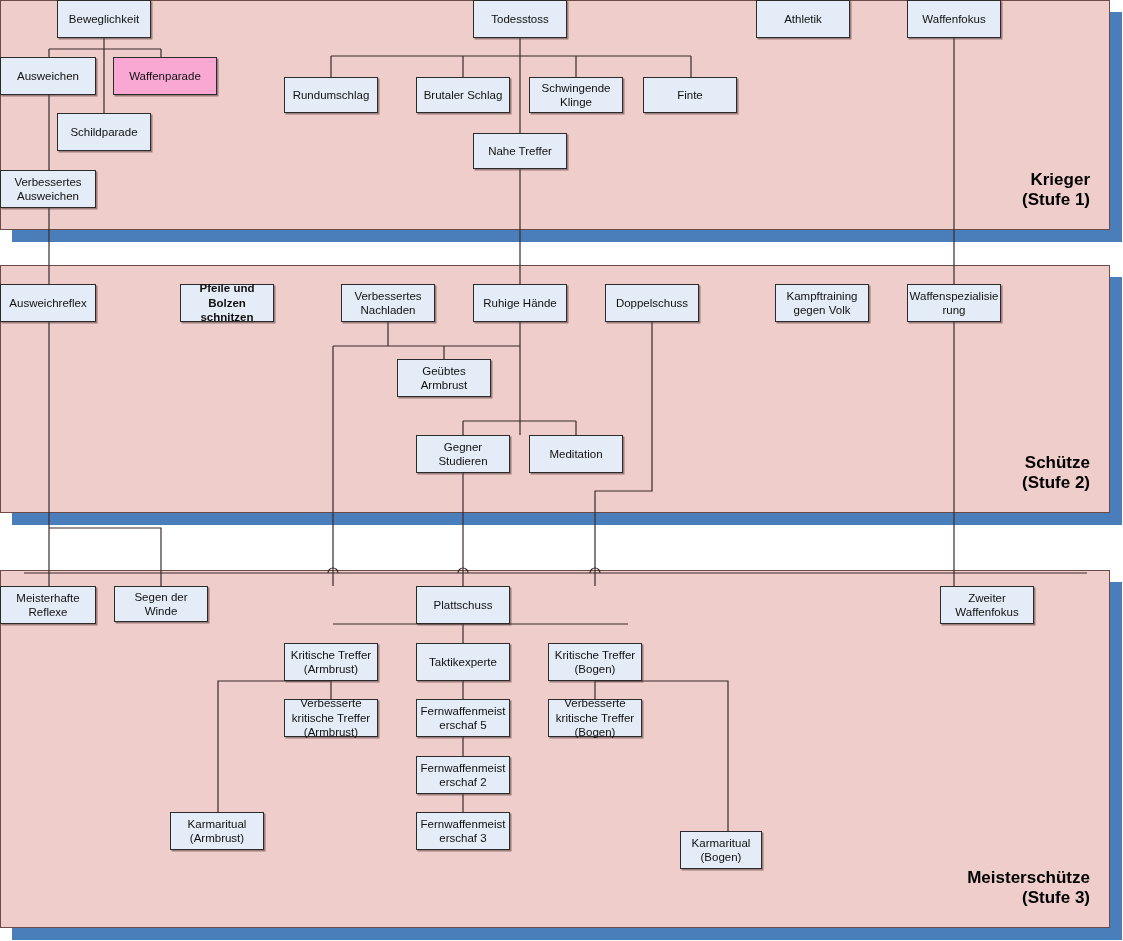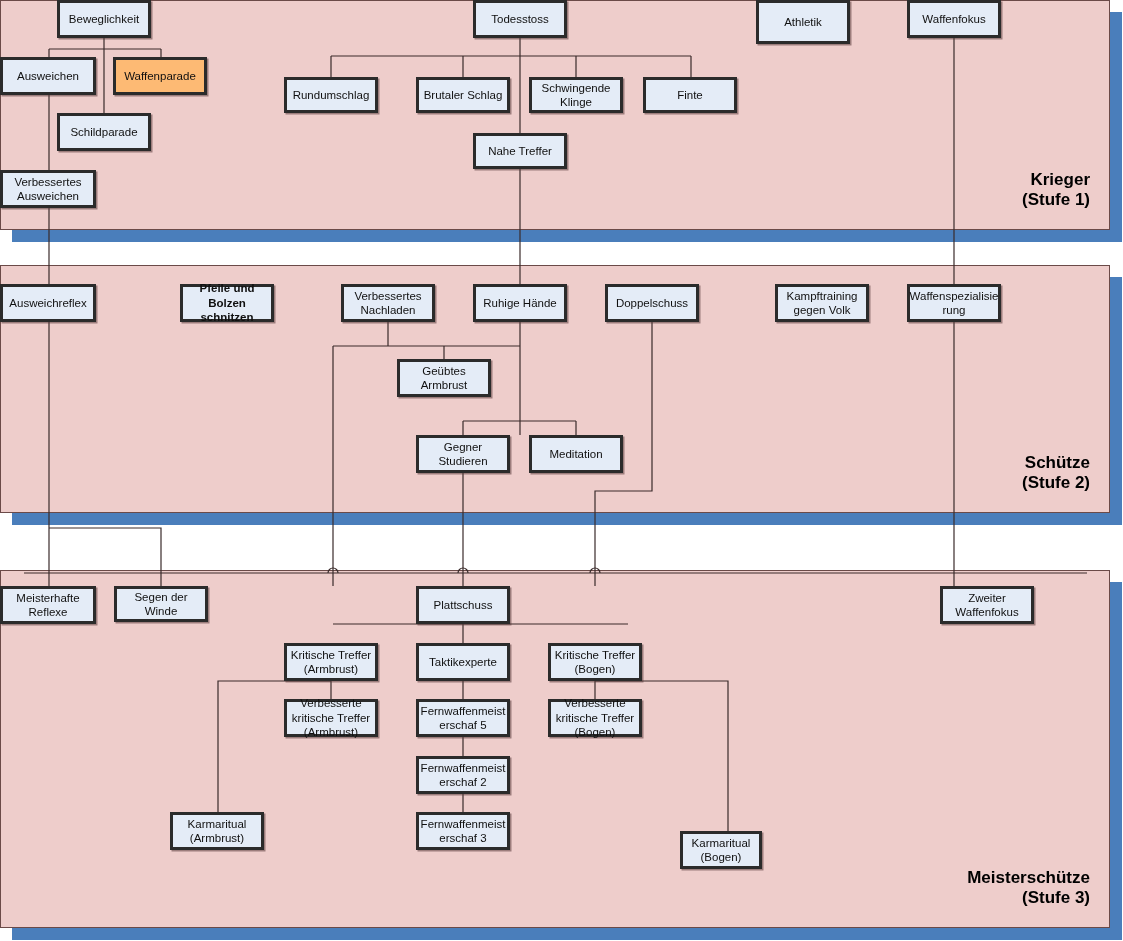"Beweglichkeit" .node { border: 3px solid #0c4a6e -> 1px solid #0c4a6e }
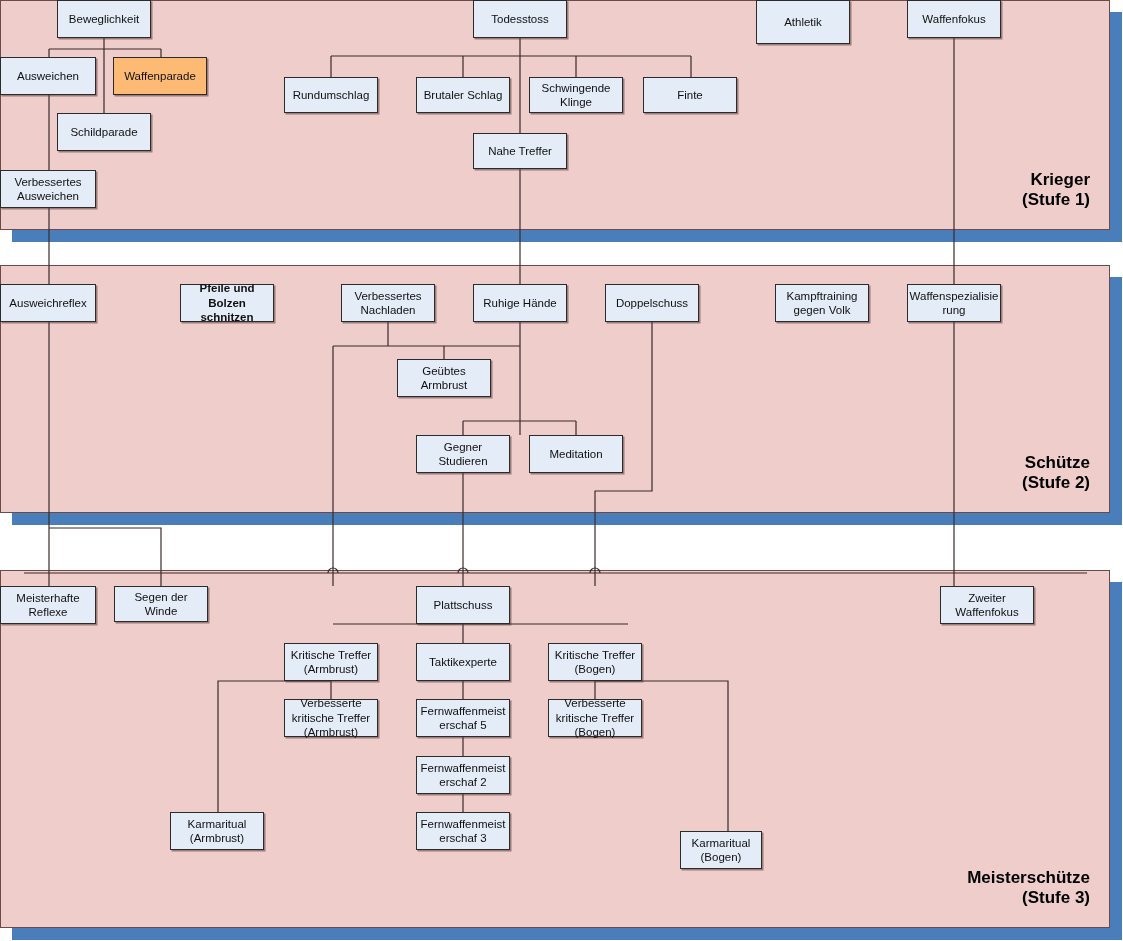"Athletik" div.node { height: 44px -> 38px }
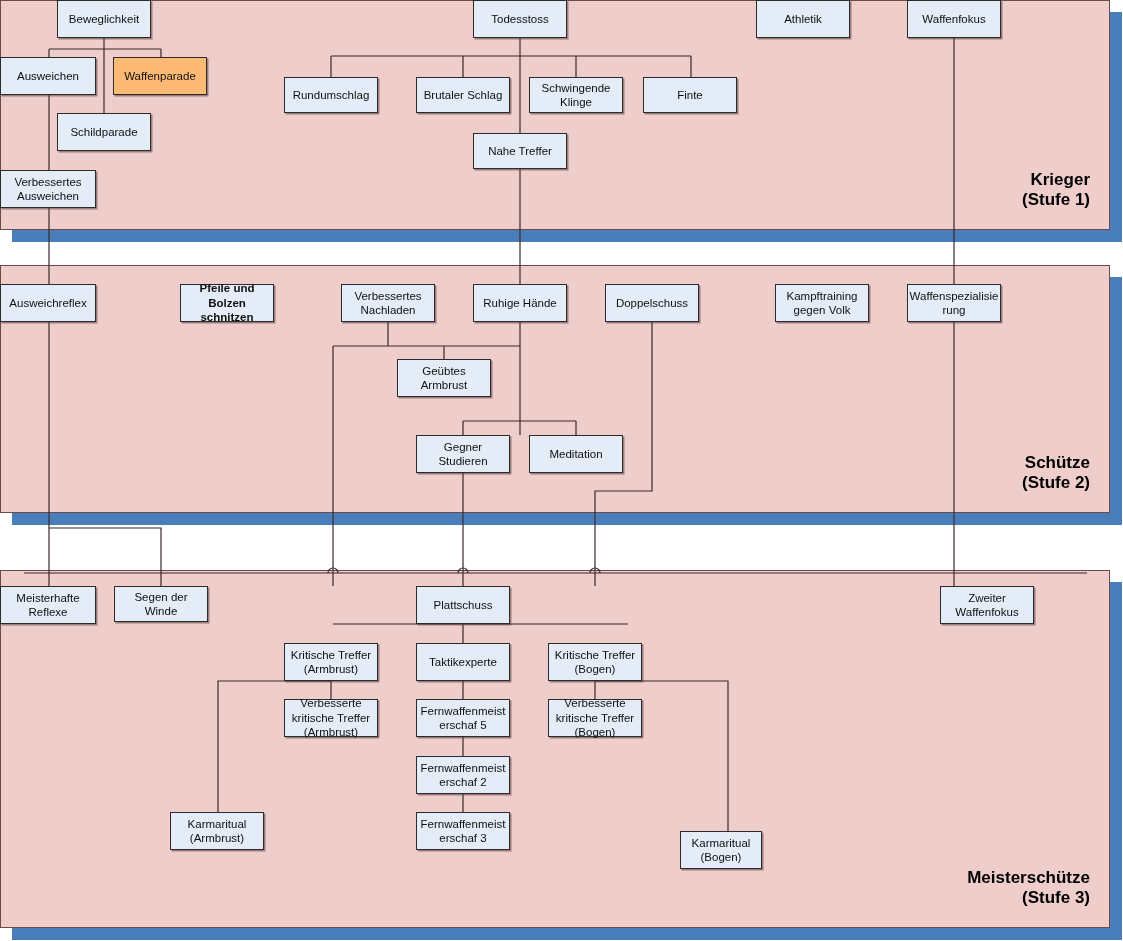"Waffenparade" div.node { background: #fdba74 -> #f9a8d4; width: 94px -> 104px }
